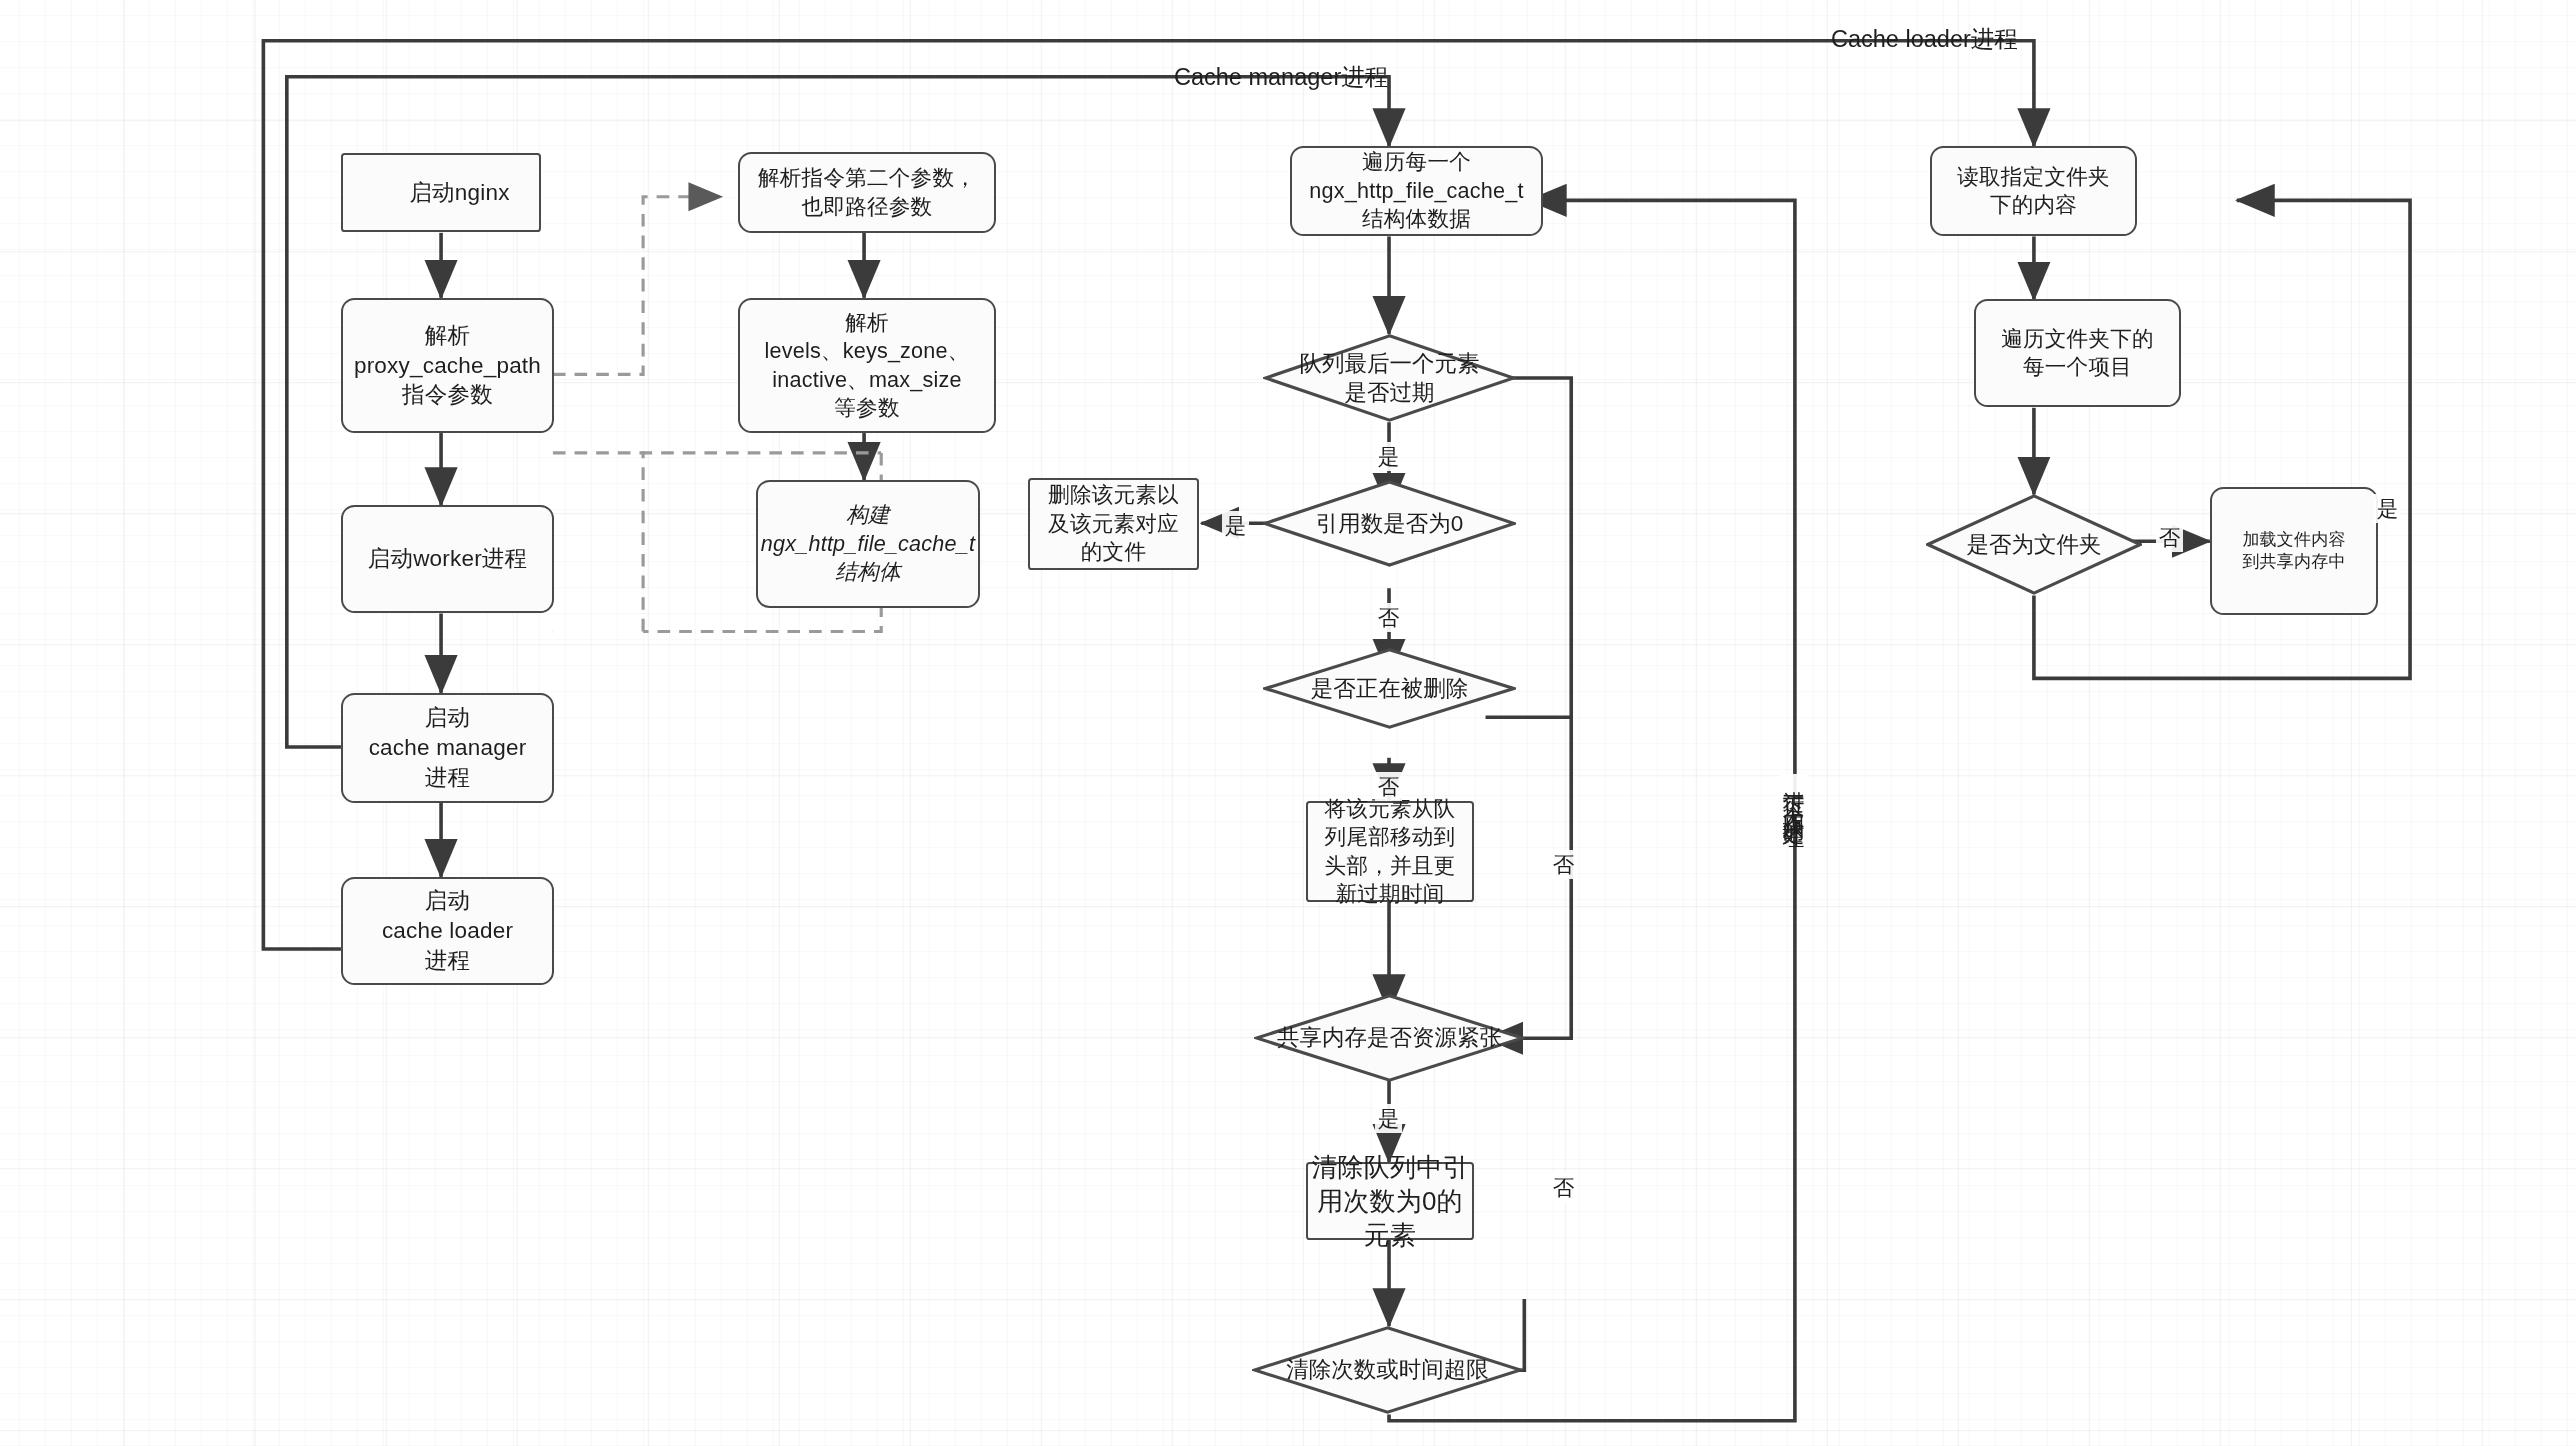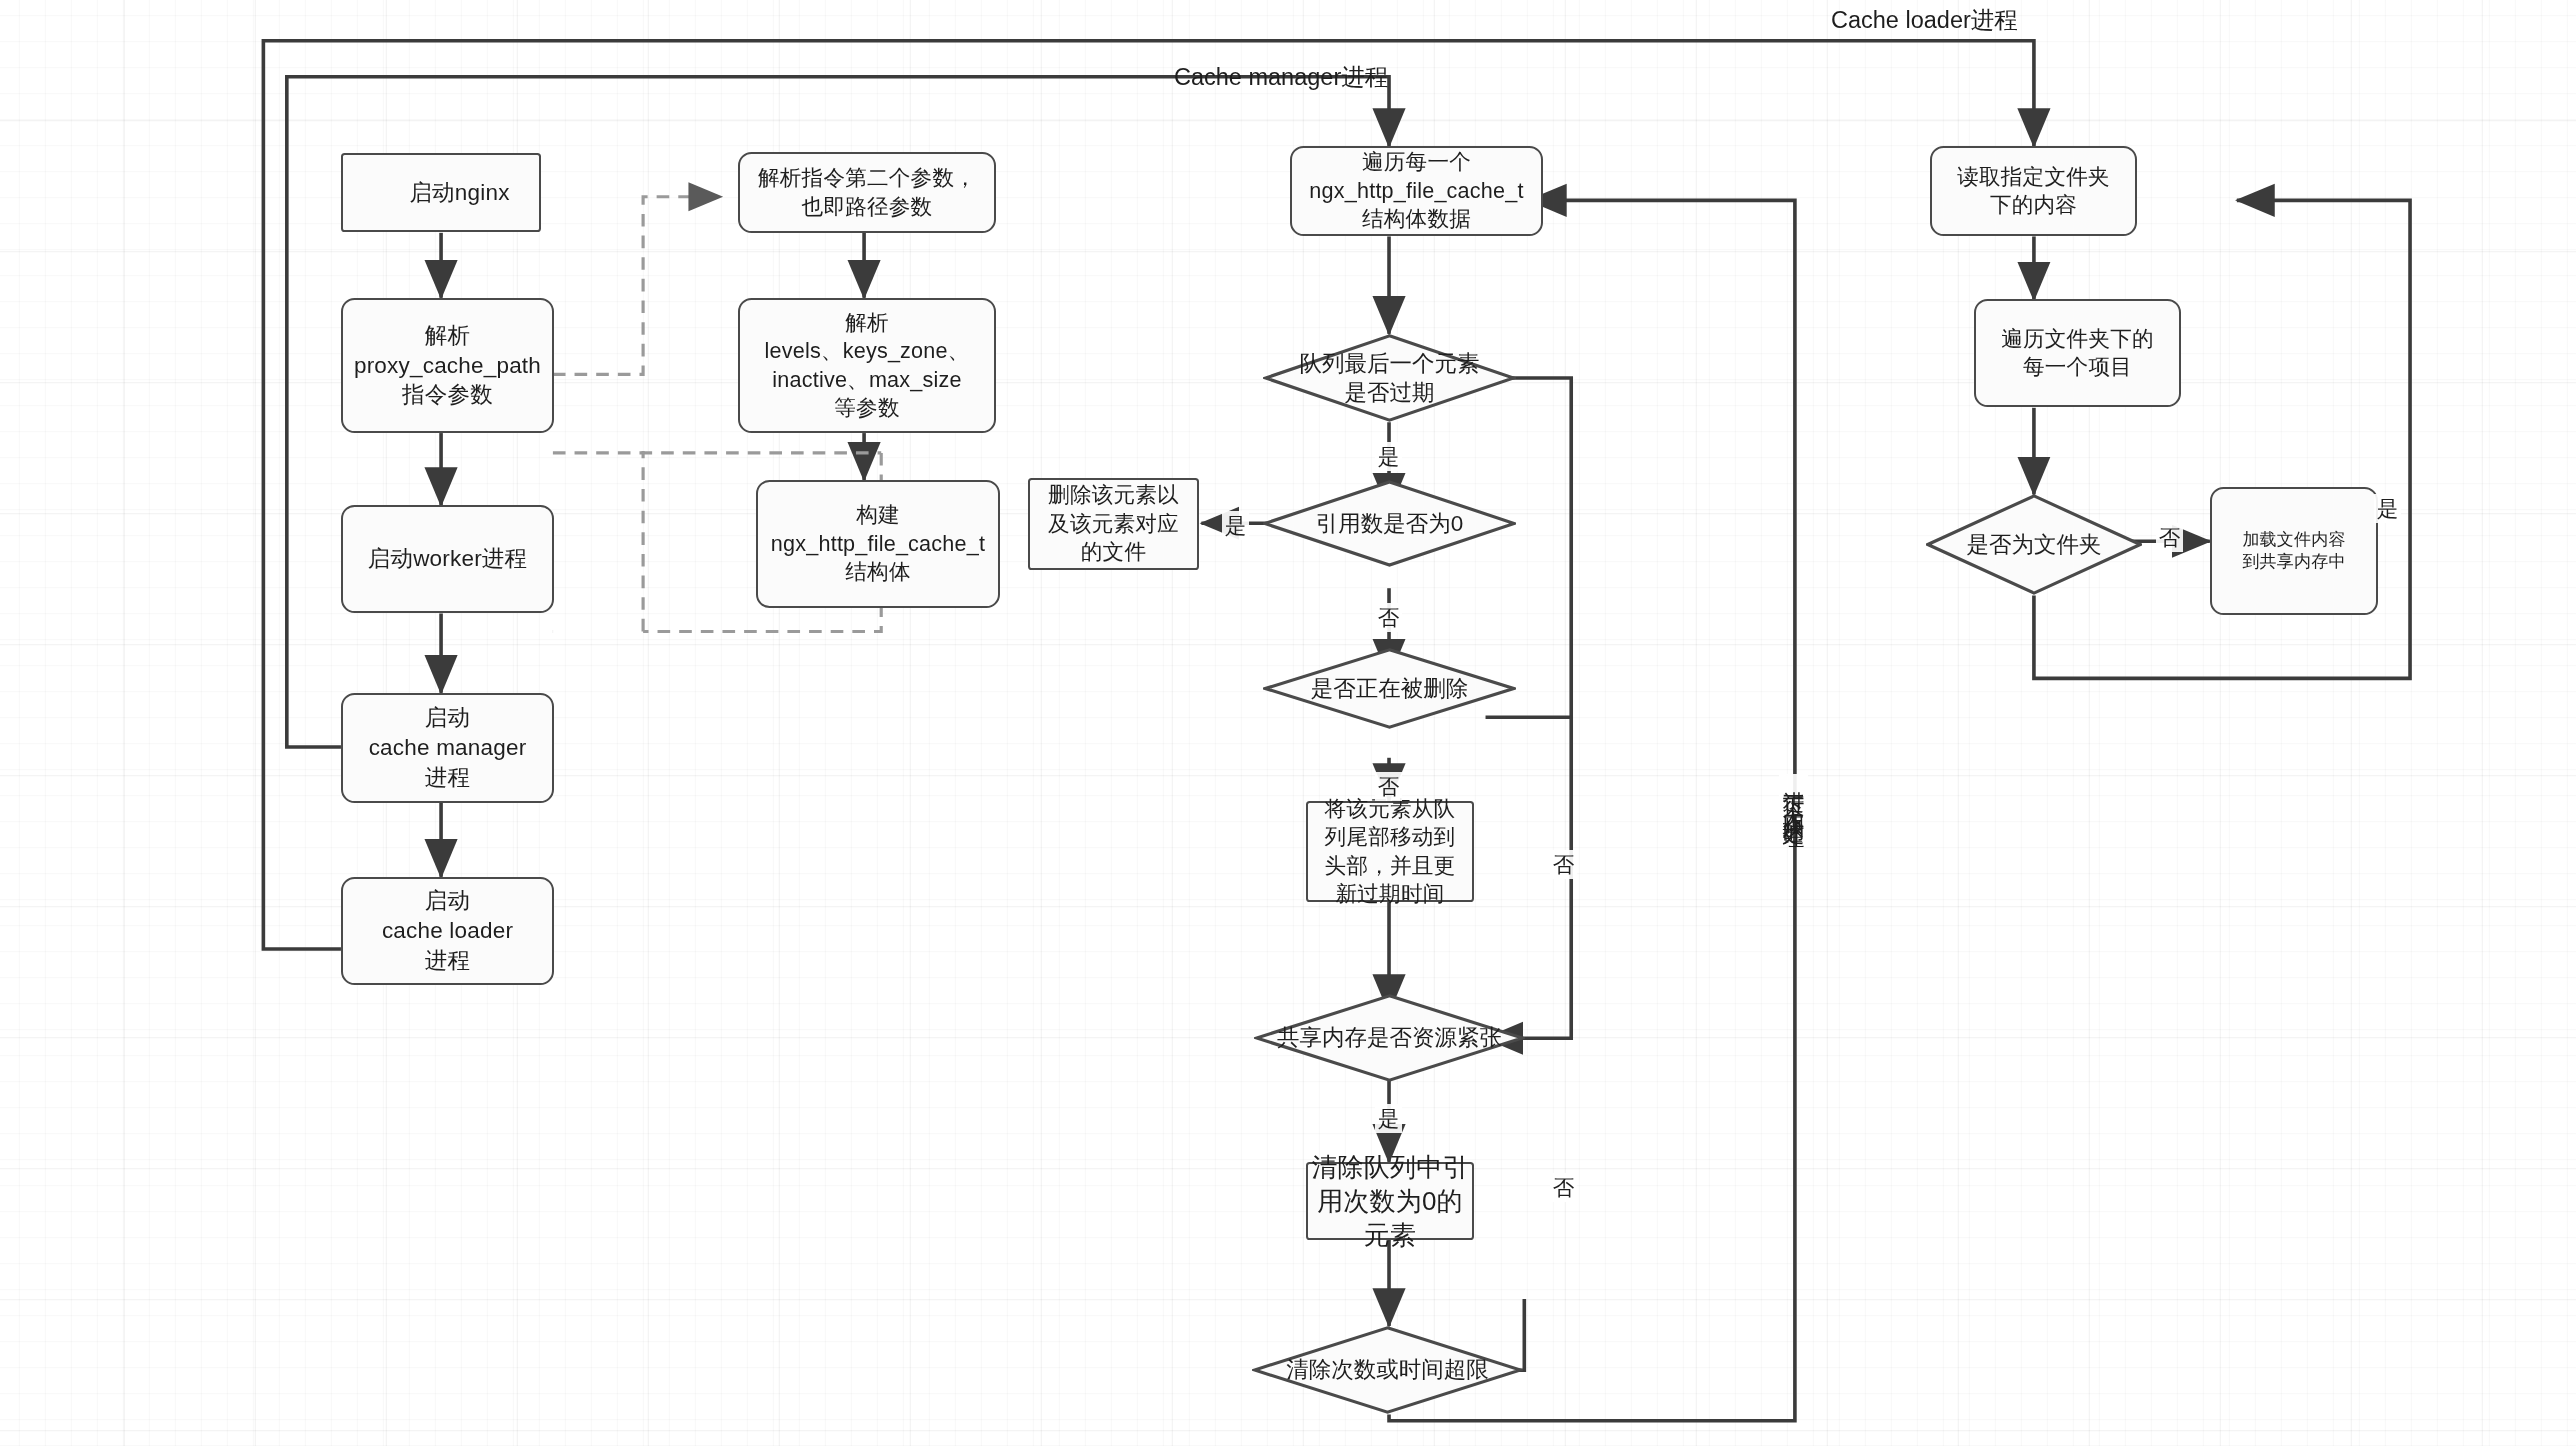"Cache loader进程" div.lane-label { top: 4px -> 23px }
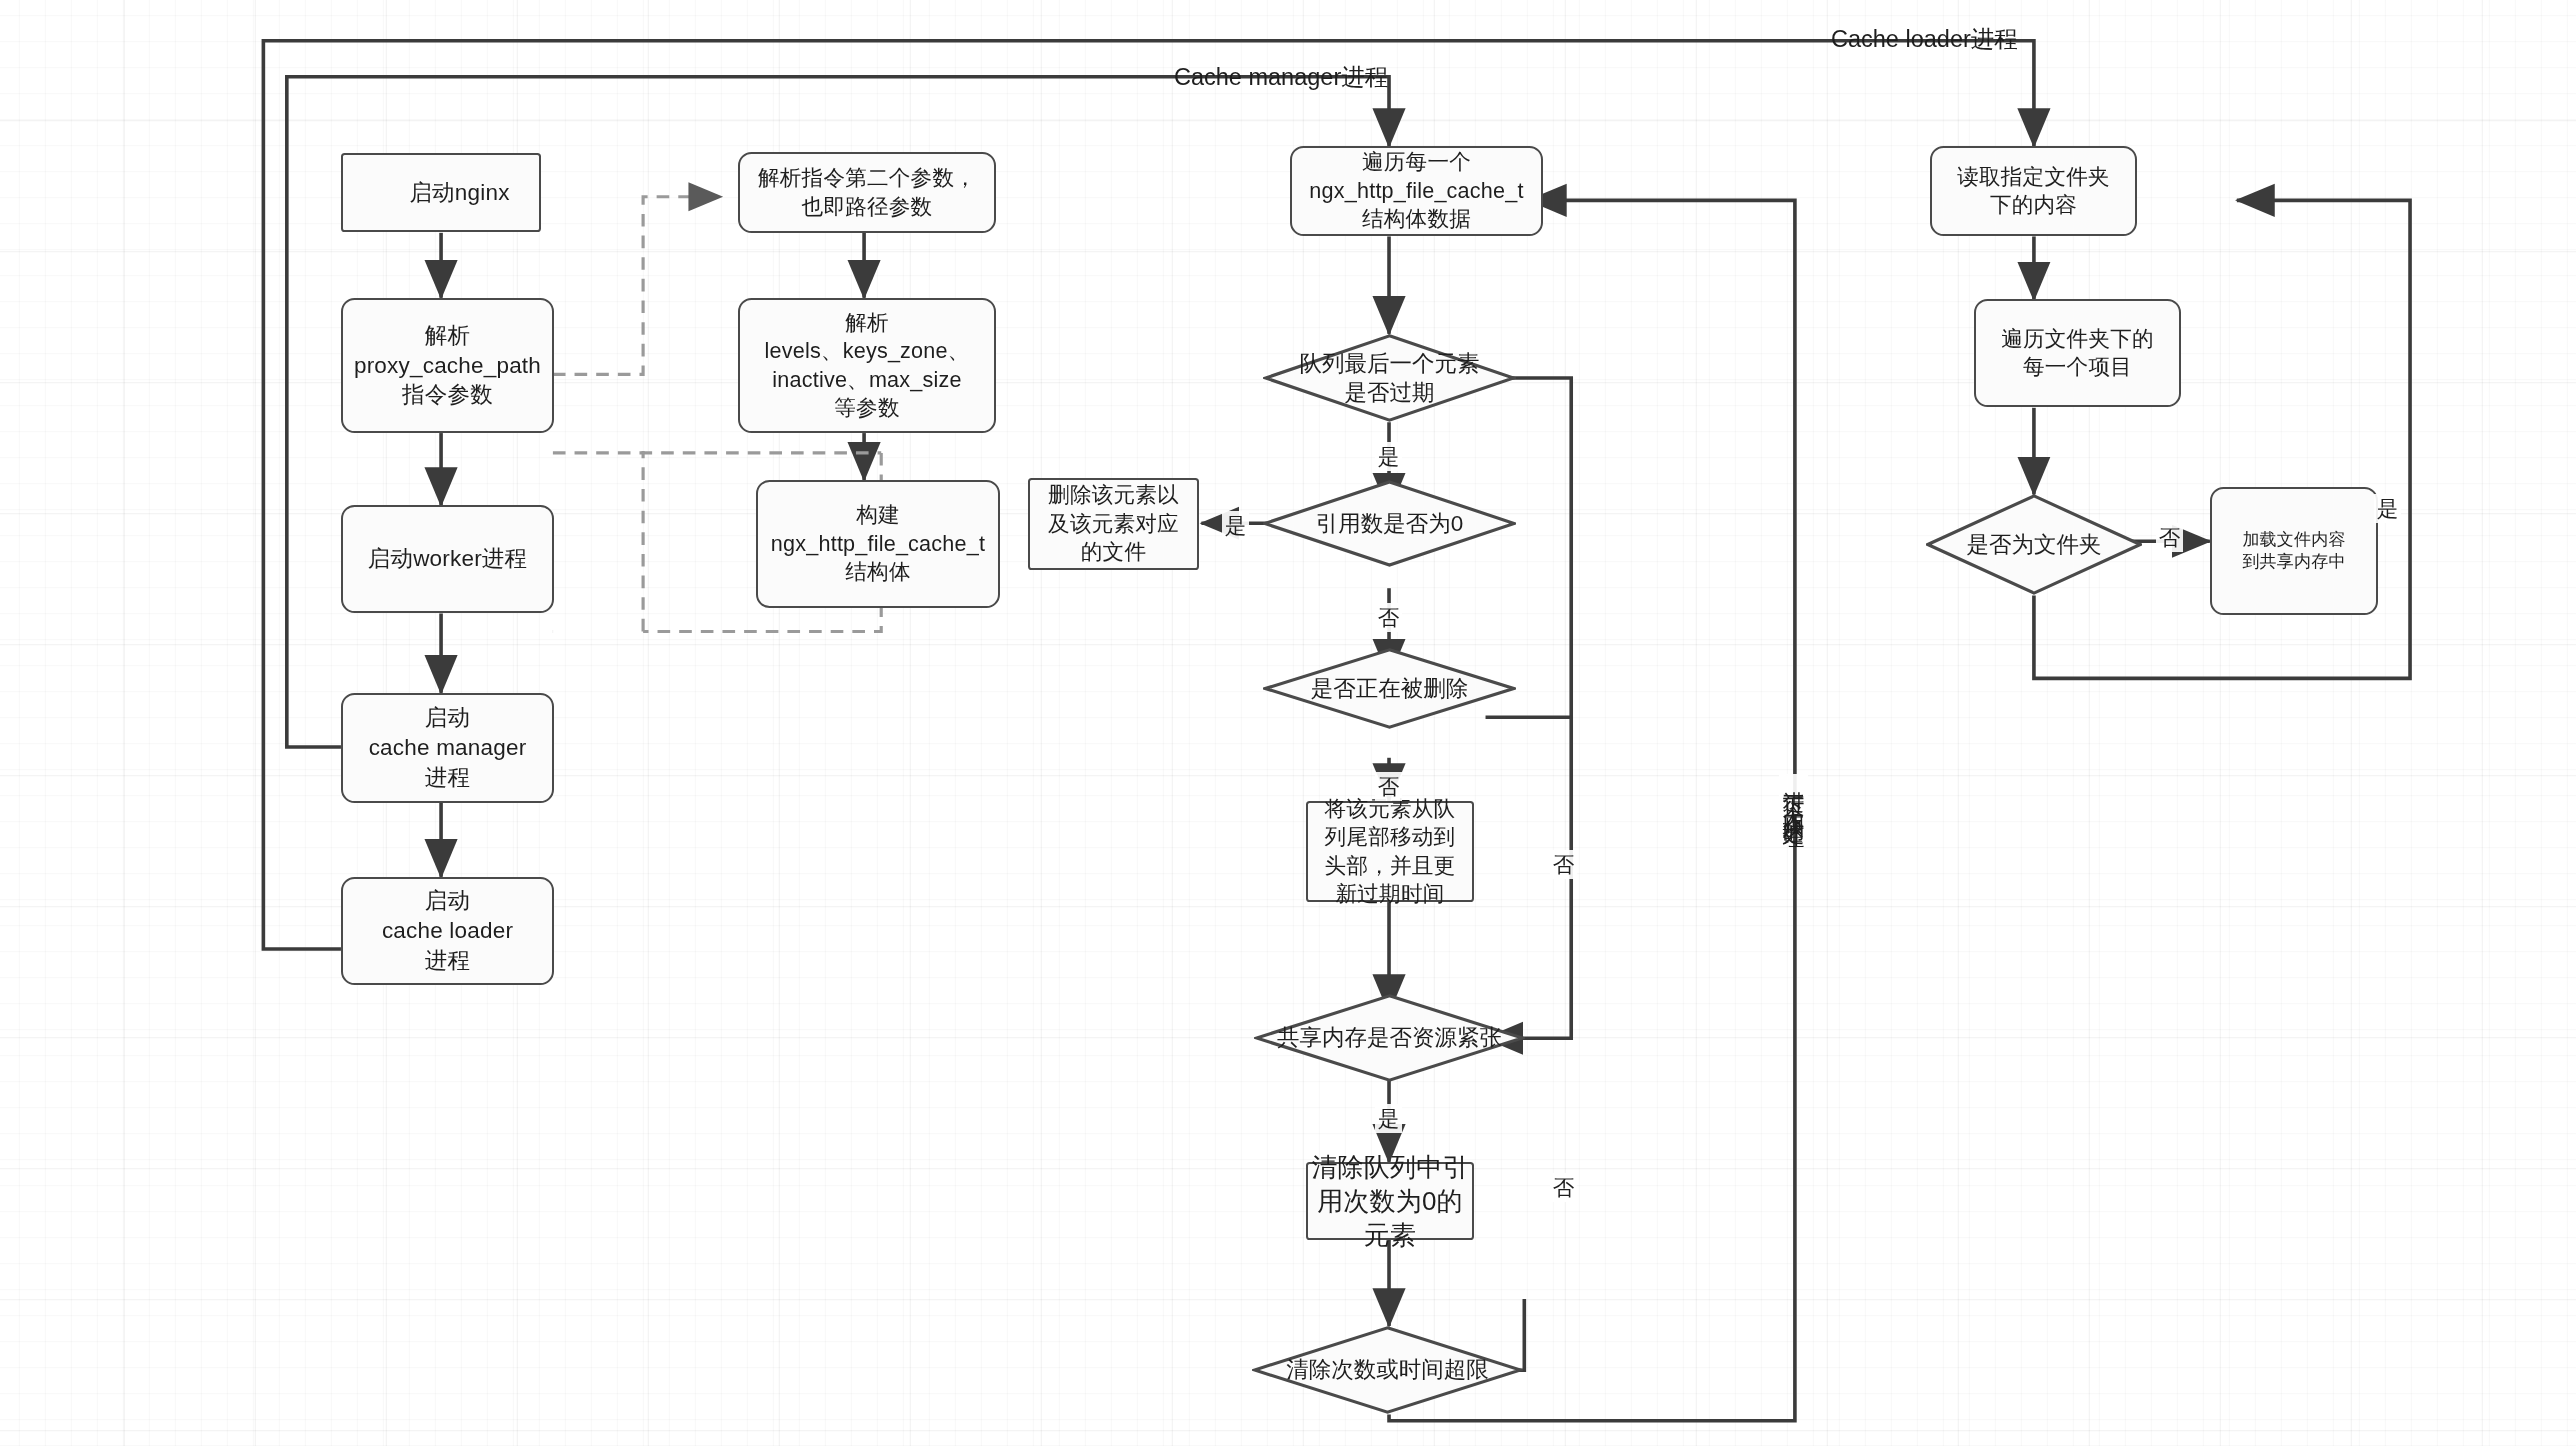"构建" div.node { font-style: none -> italic; width: 244px -> 224px }
